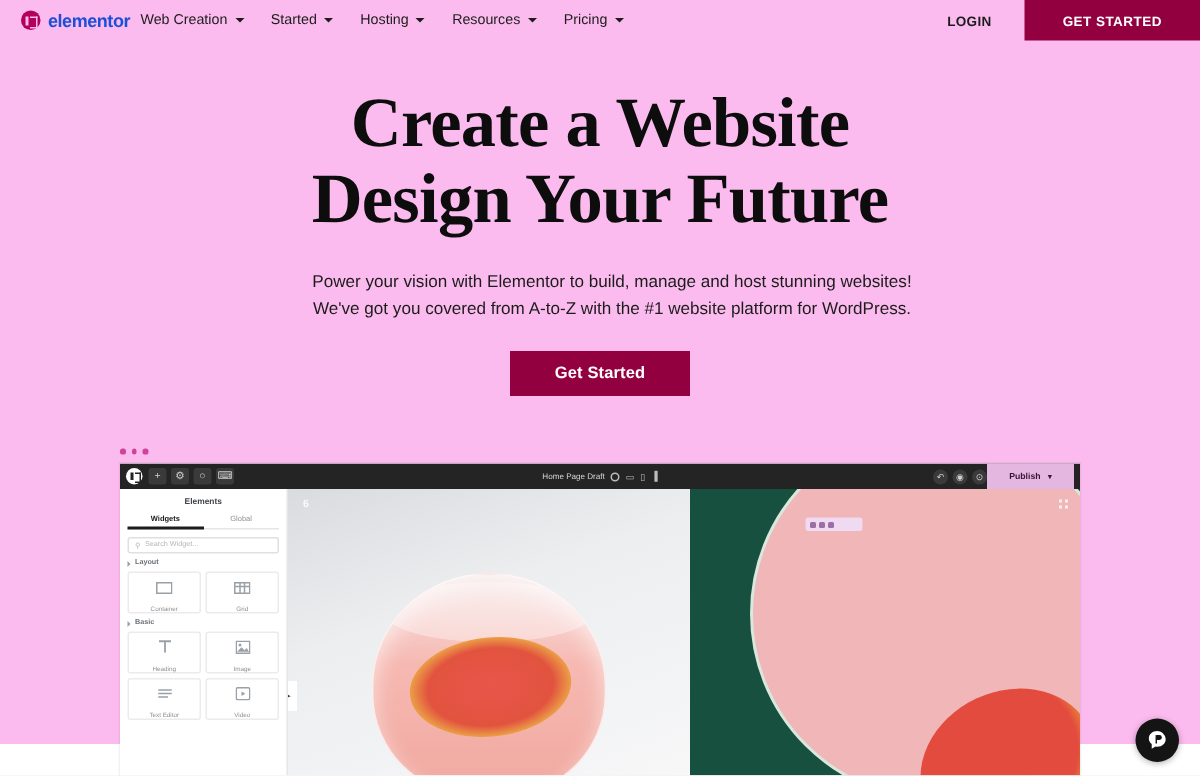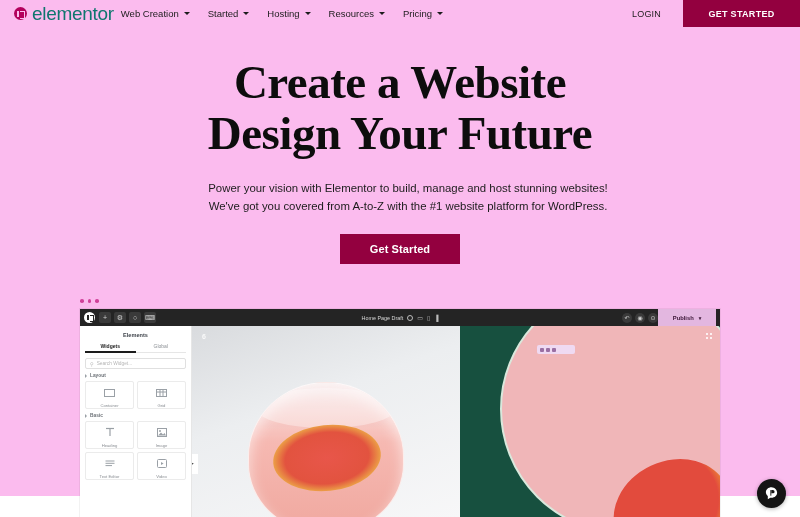"elementor" .brand-text { color: #0f766e -> #1d4ed8; font-size: 19px -> 12px; font-weight: normal -> bold }
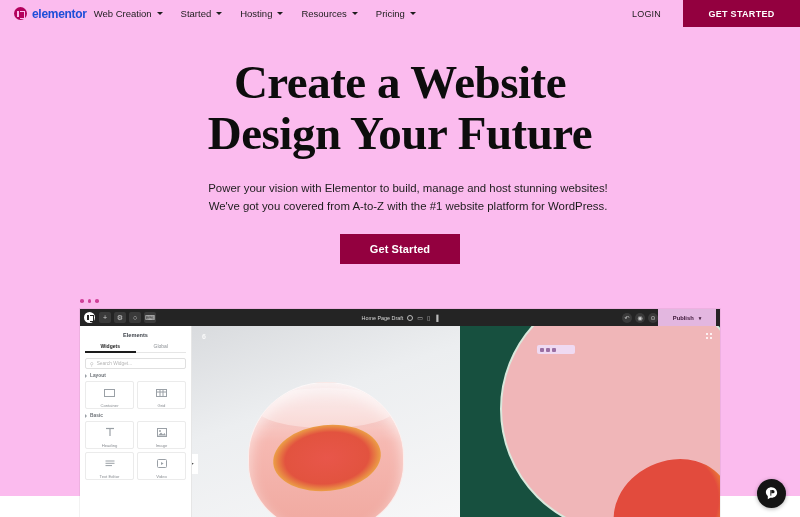"LOGIN" .login-link { font-weight: 400 -> 700 }
